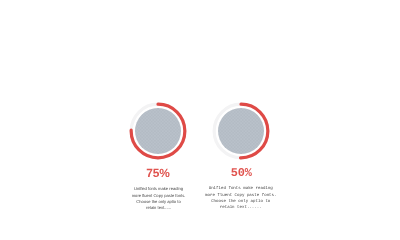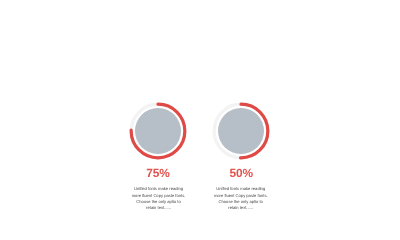"50%" .card.b { font-family: none -> Liberation Mono, monospace }
